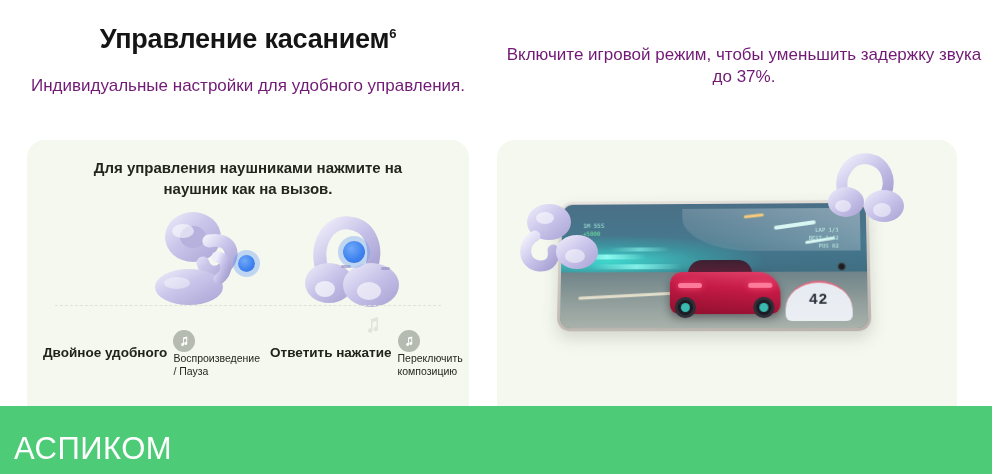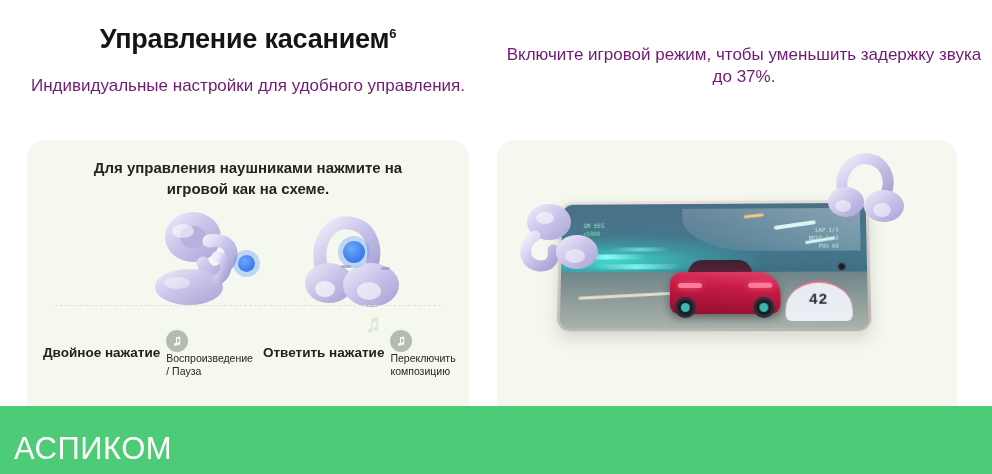"Для управления наушниками нажмите на" p.card-heading { text: игровой как на схеме -> наушник как на вызов }
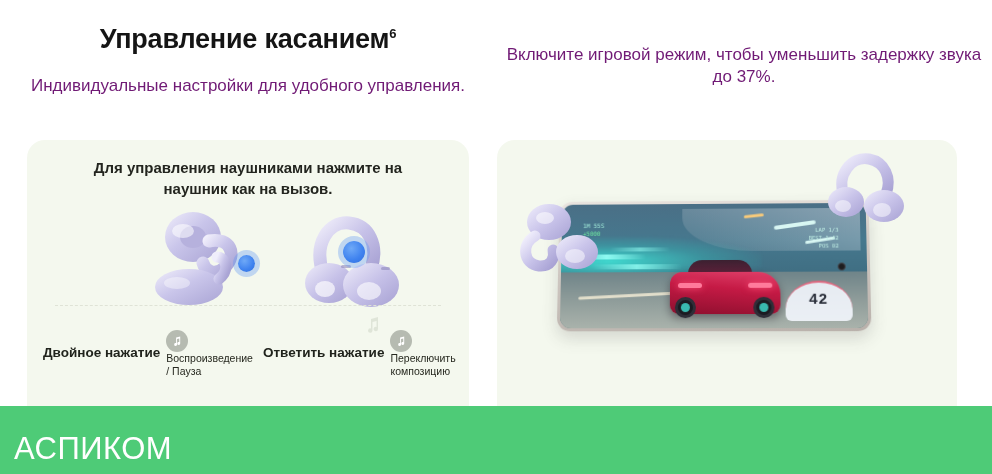"Двойное нажатие" div.gesture-label { text: нажатие -> удобного }
